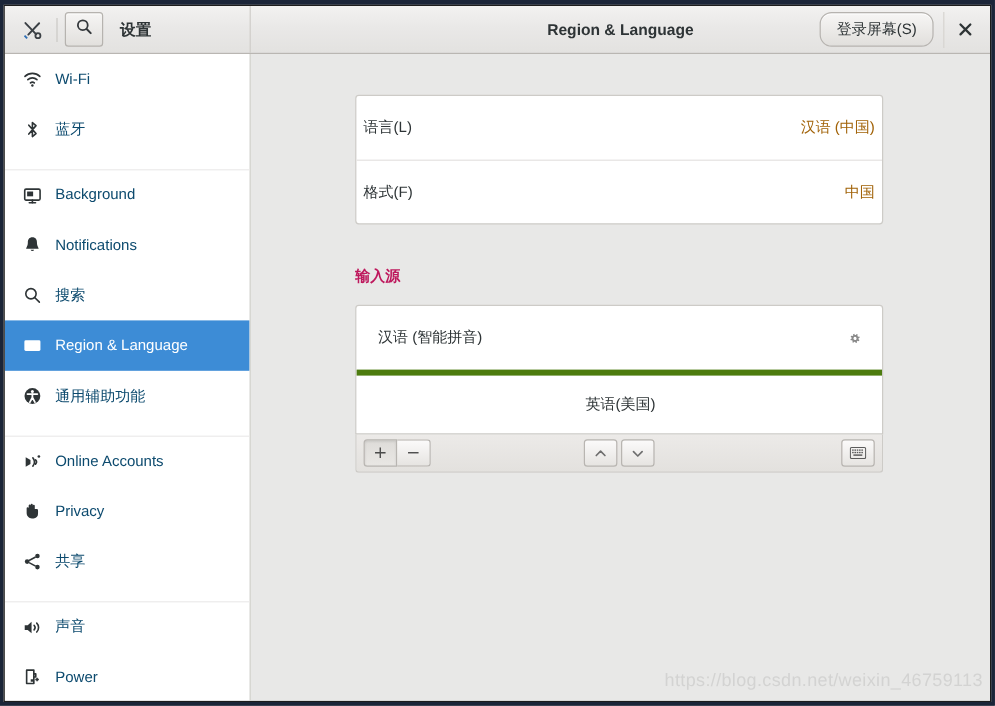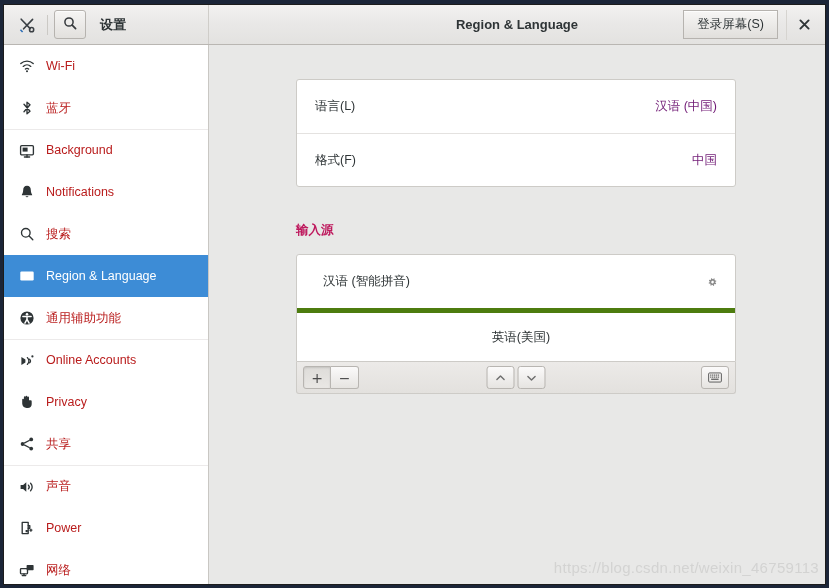"登录屏幕(S)" .btn { border-radius: 0 -> 10px }
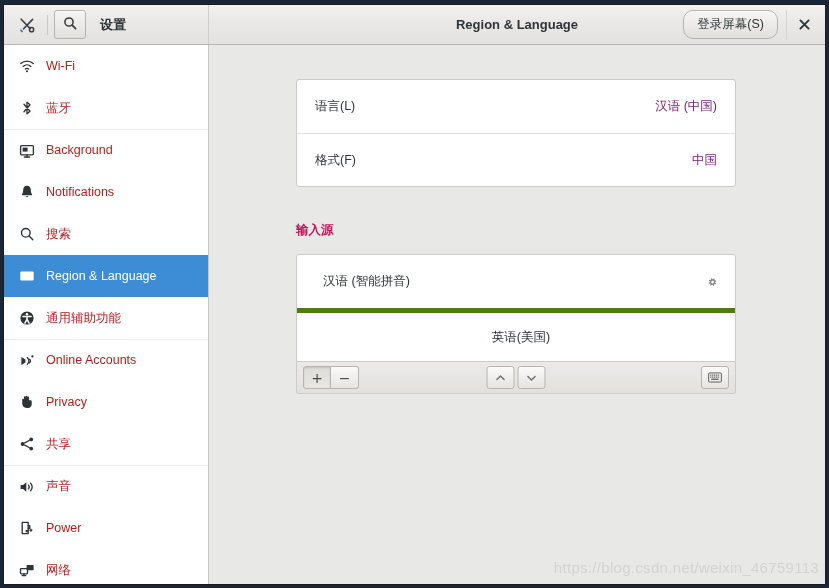"Wi-Fi" .side-item { color: #b91c1c -> #0c4a6e }
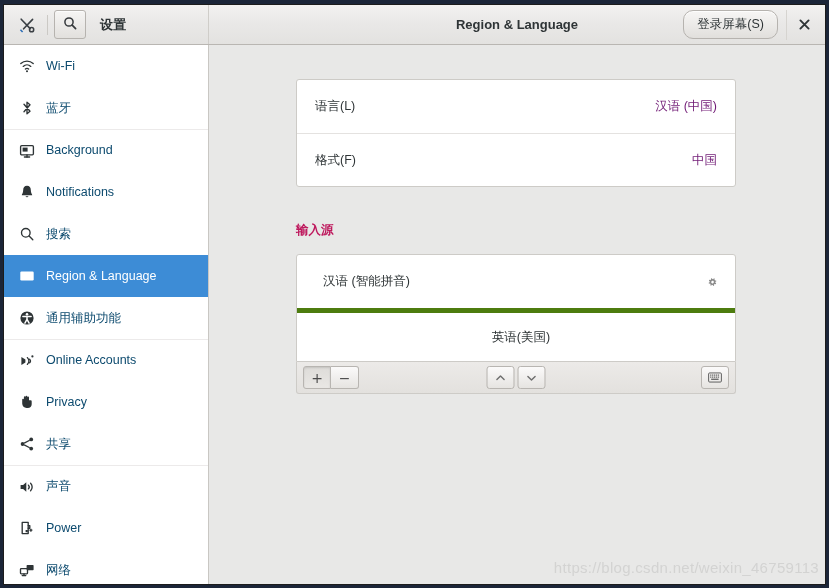"语言(L)" .row { padding: 0 18px -> 0 6px }
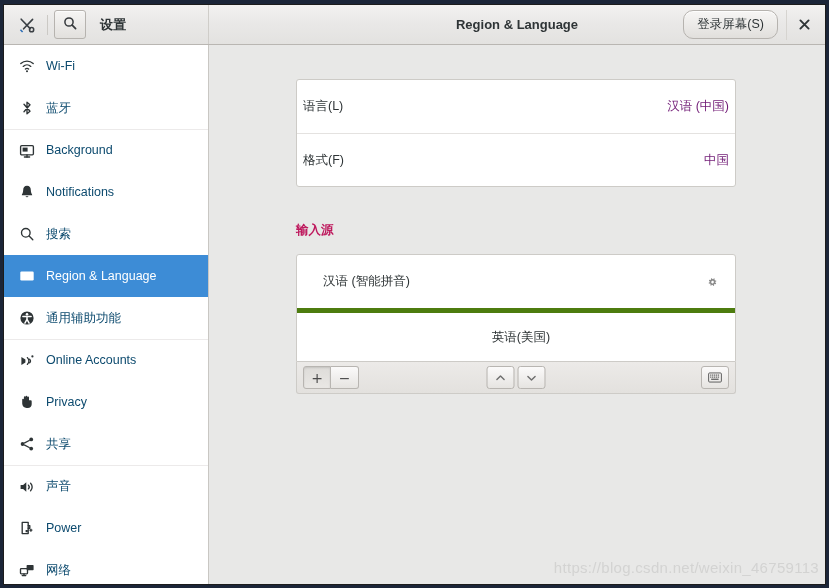"汉语 (中国)" .row .val { color: #701a75 -> #a16207 }
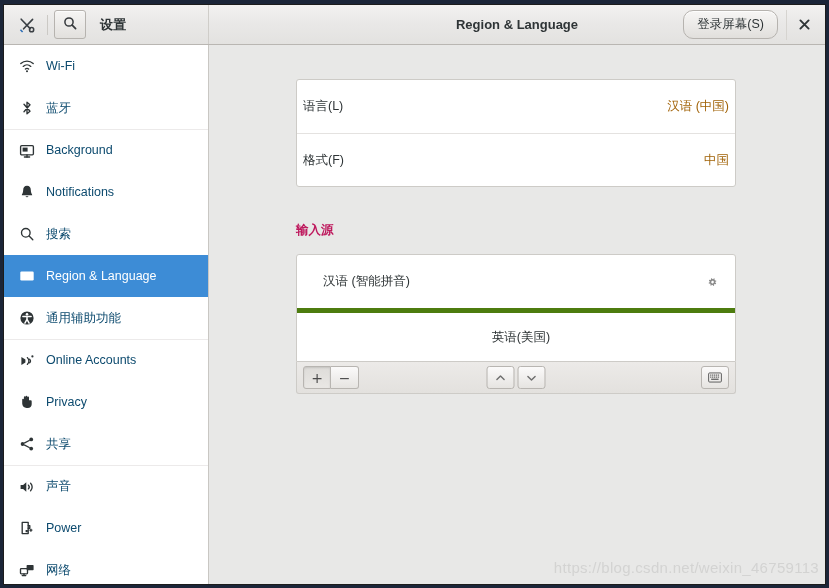"Background" .side-item.sep-top { margin-top: none -> 12px }
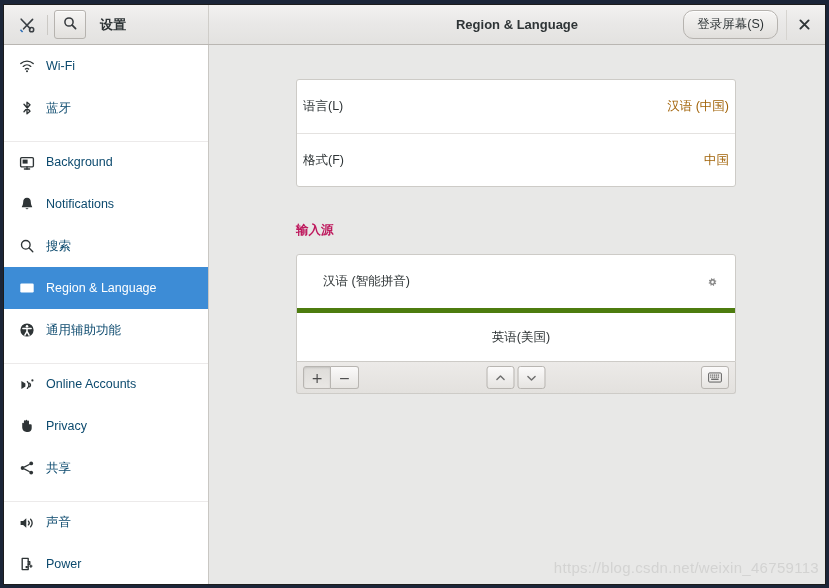"汉语 (智能拼音)" .is-row { padding: 0 16px 0 26px -> 0 16px 0 18px }
